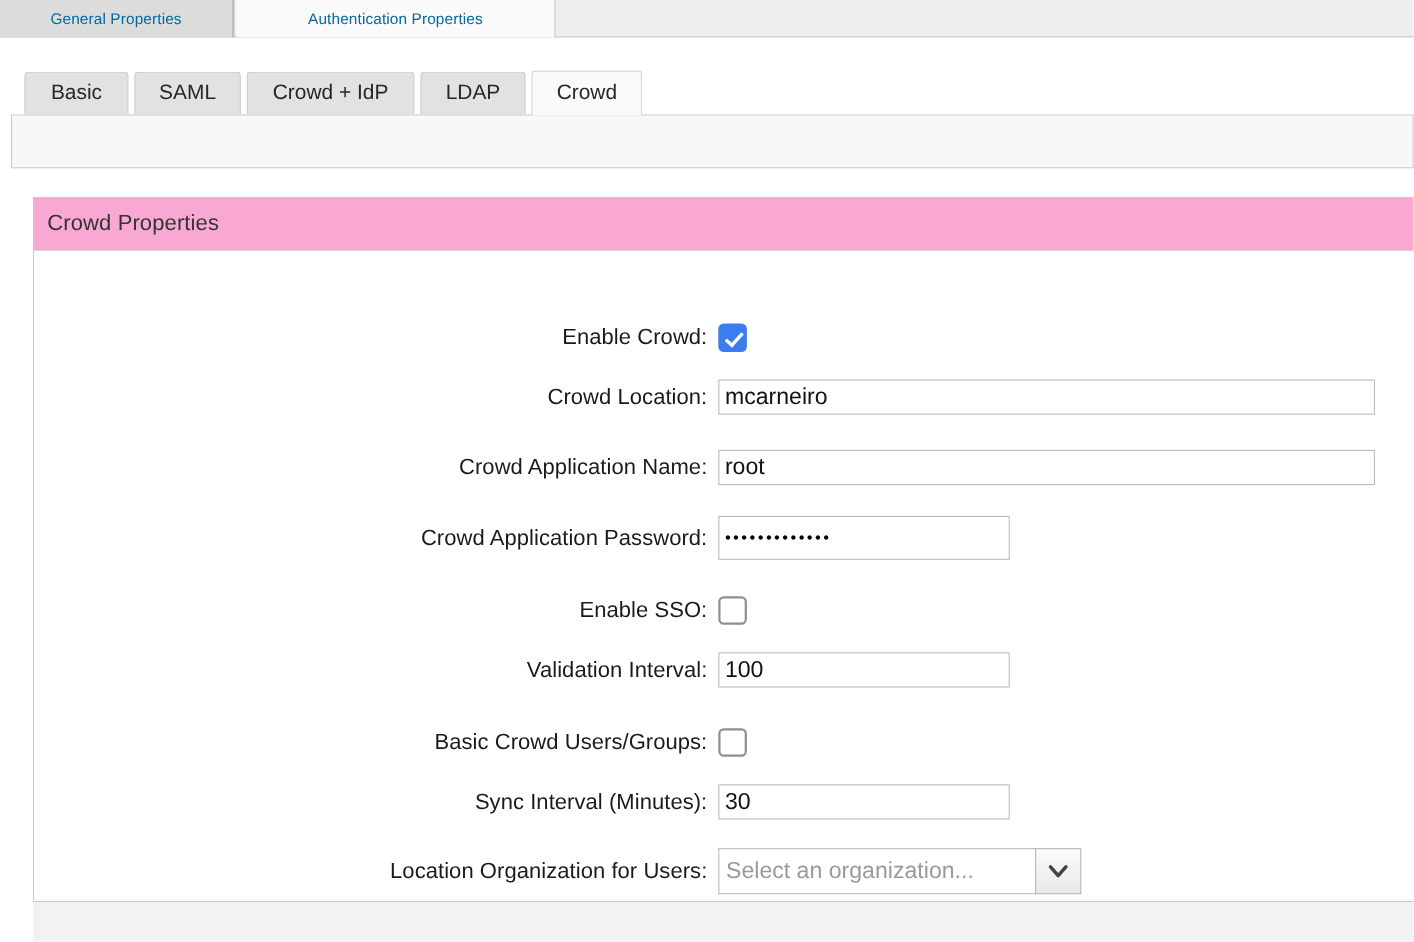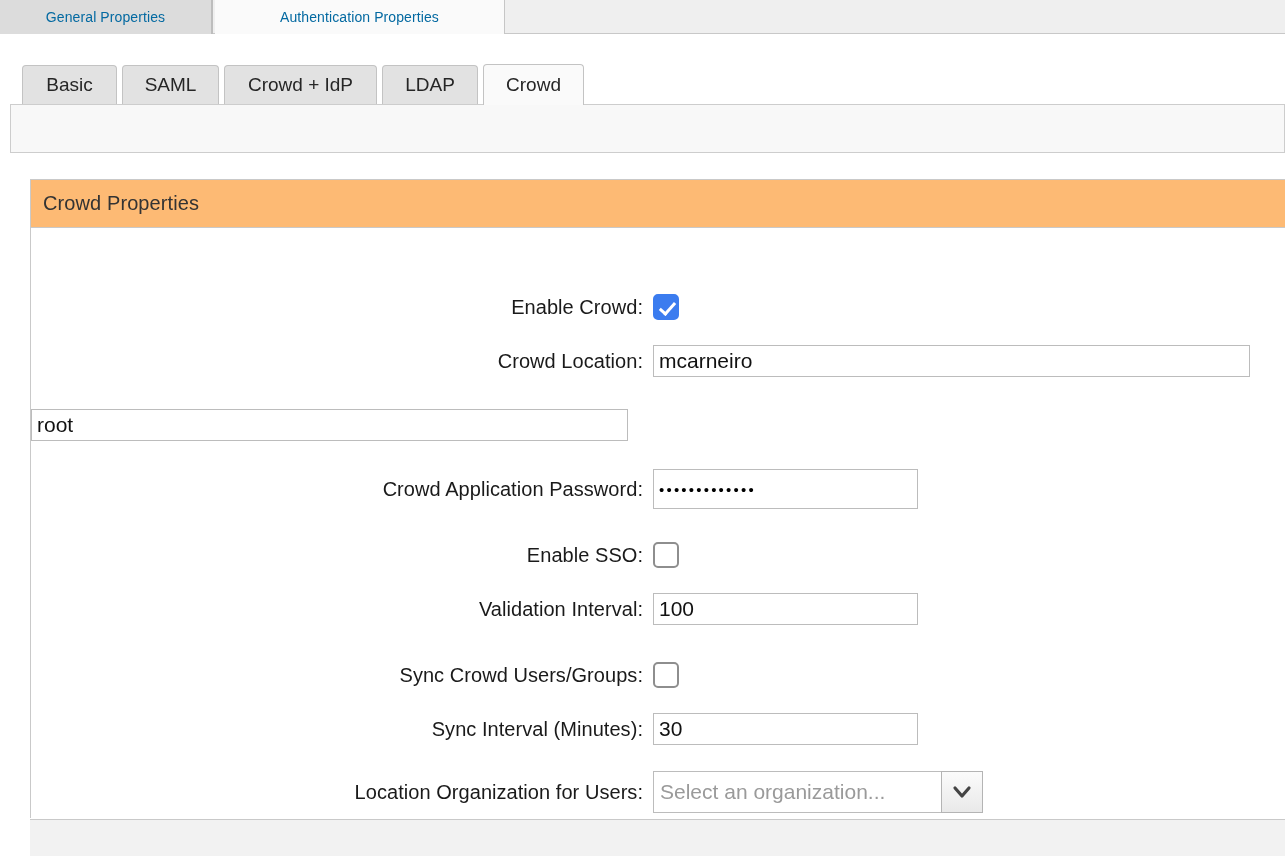"Crowd Properties" .panel-header { background: #fdba74 -> #f9a8d4 }
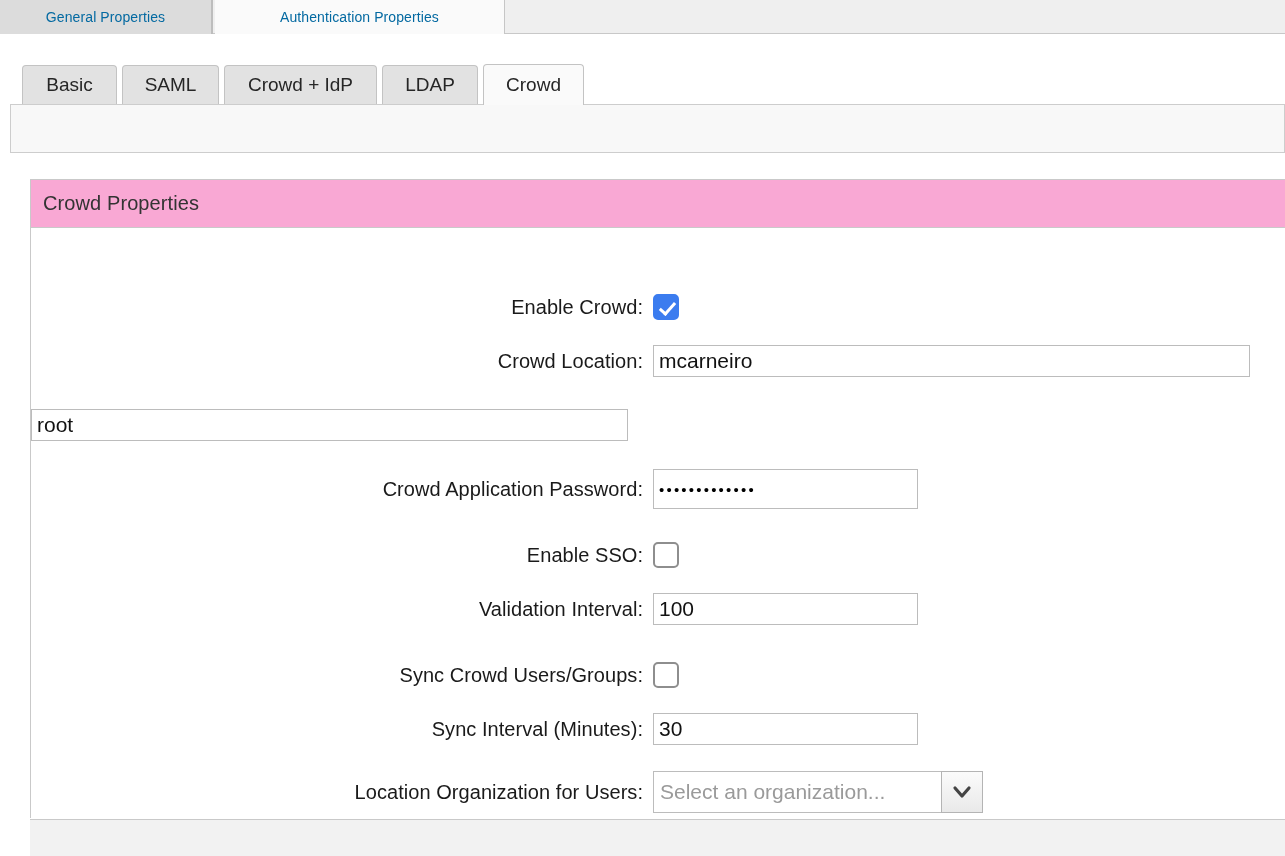"Crowd Application Name:" div.flabel { html: none -> <div>Crowd Application Name:</div> }
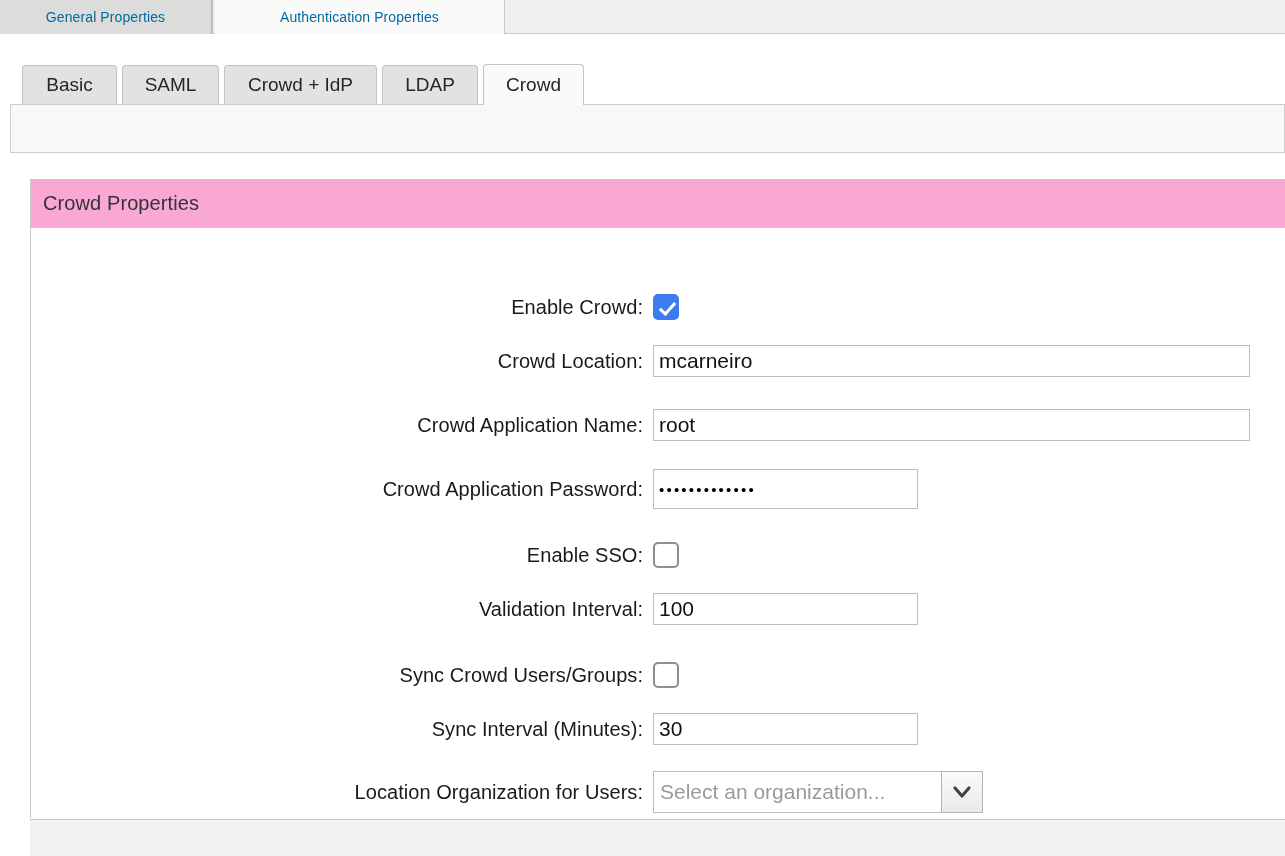"Sync Crowd Users/Groups:" div.flabel { text: Sync -> Basic }
